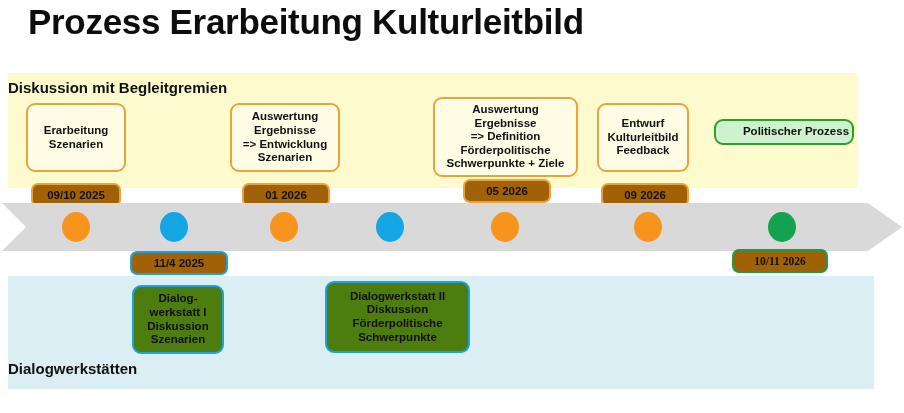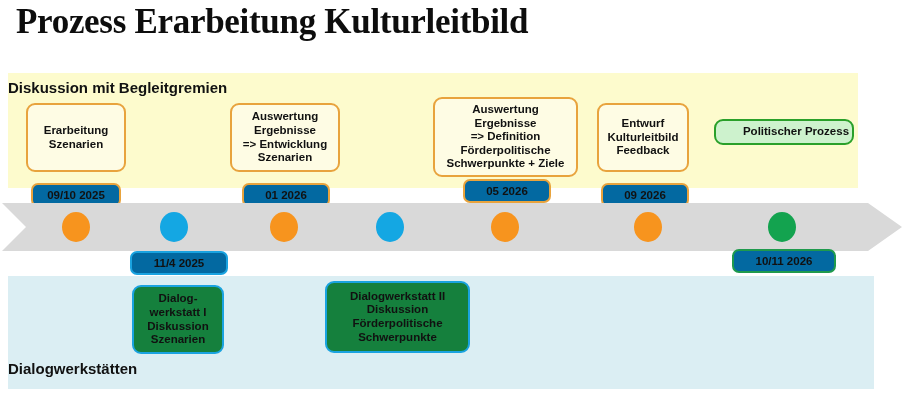"Prozess Erarbeitung Kulturleitbild" .title { font-family: Liberation Serif, serif -> Liberation Sans, sans-serif; left: 16px -> 28px }
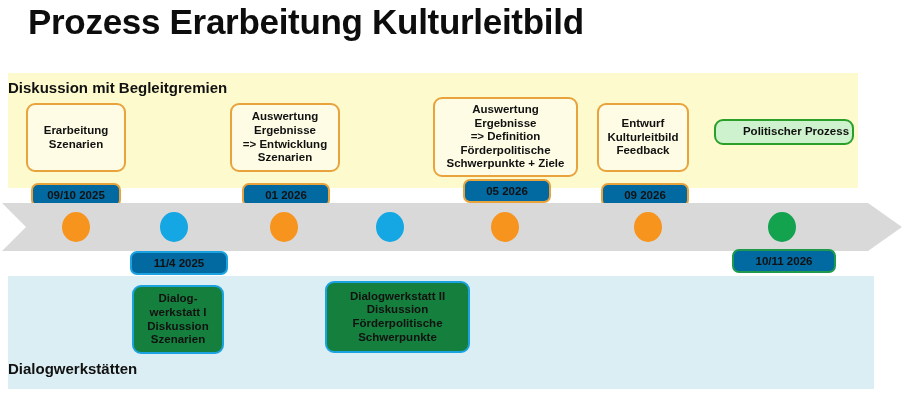"09/10 2025" .chip { background: #0369a1 -> #a16207 }
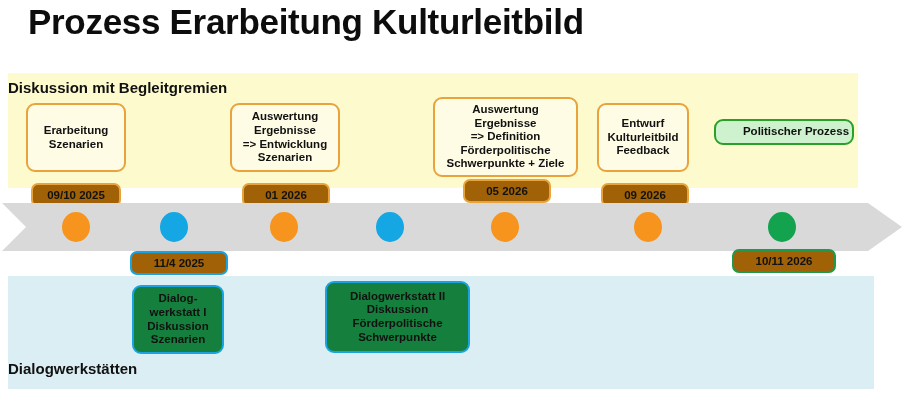"10/11 2026" div.chip { font-family: none -> Liberation Serif, serif; width: 104px -> 96px }
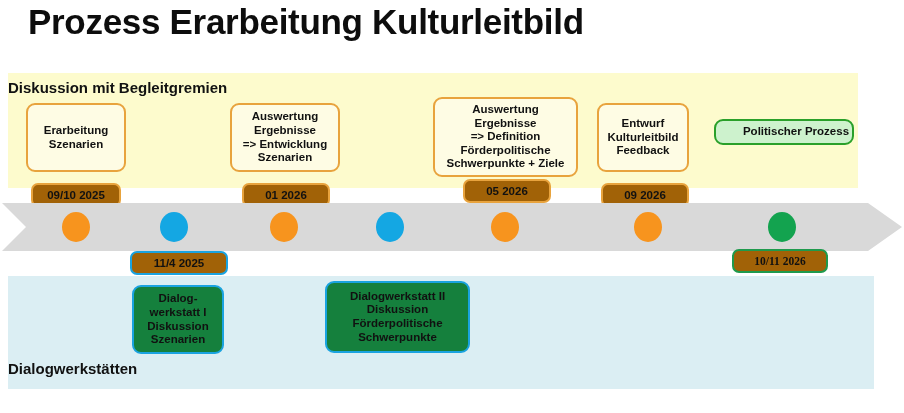"Dialog-" .box.blue-ev { background: #15803d -> #4d7c0f }
